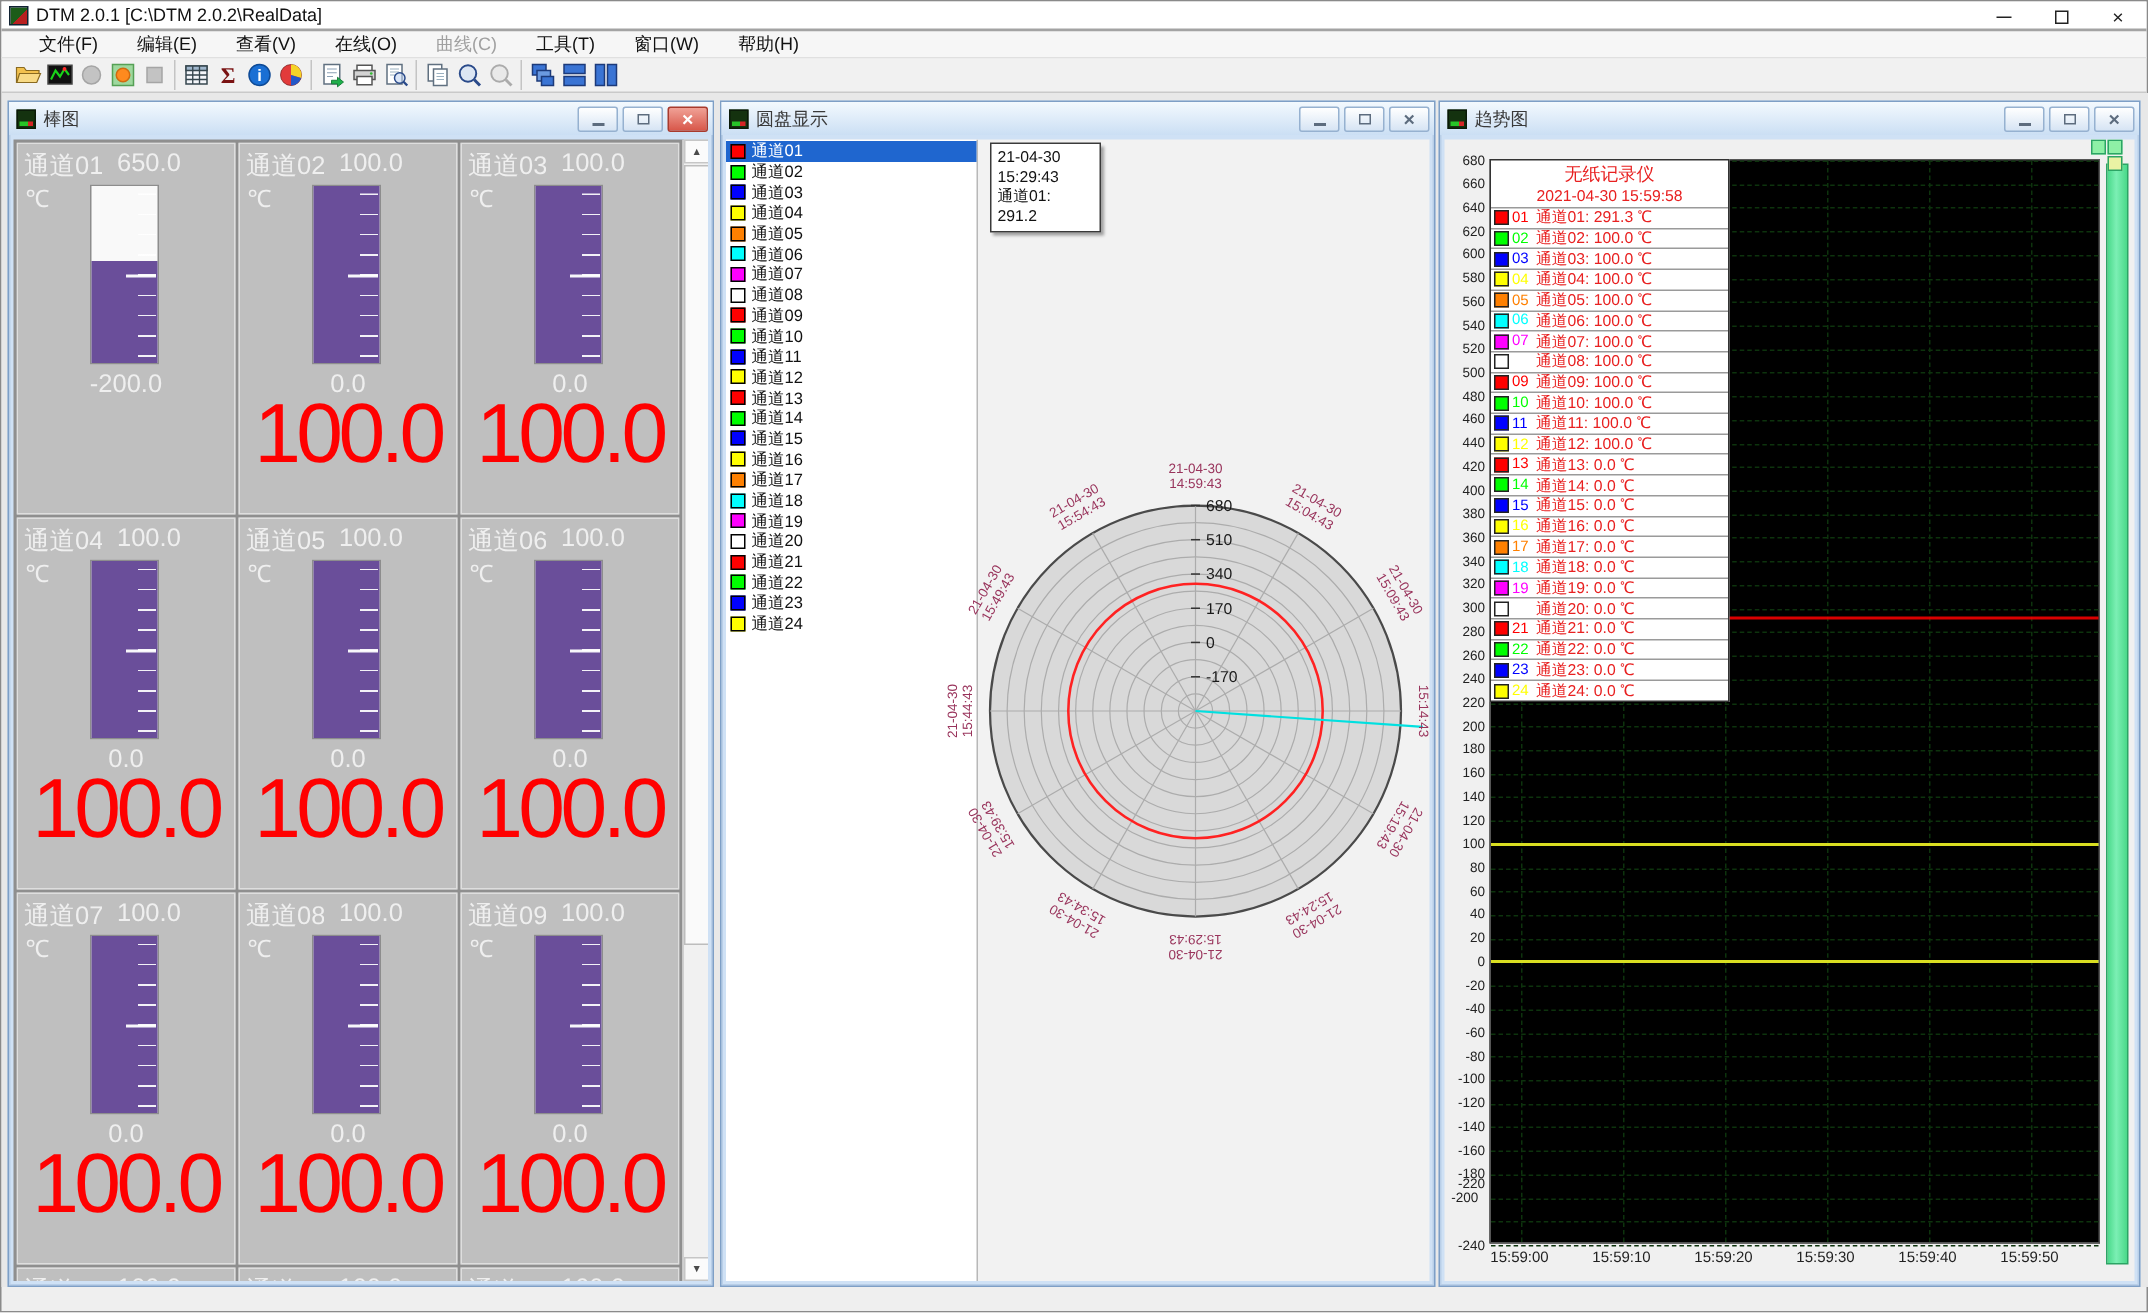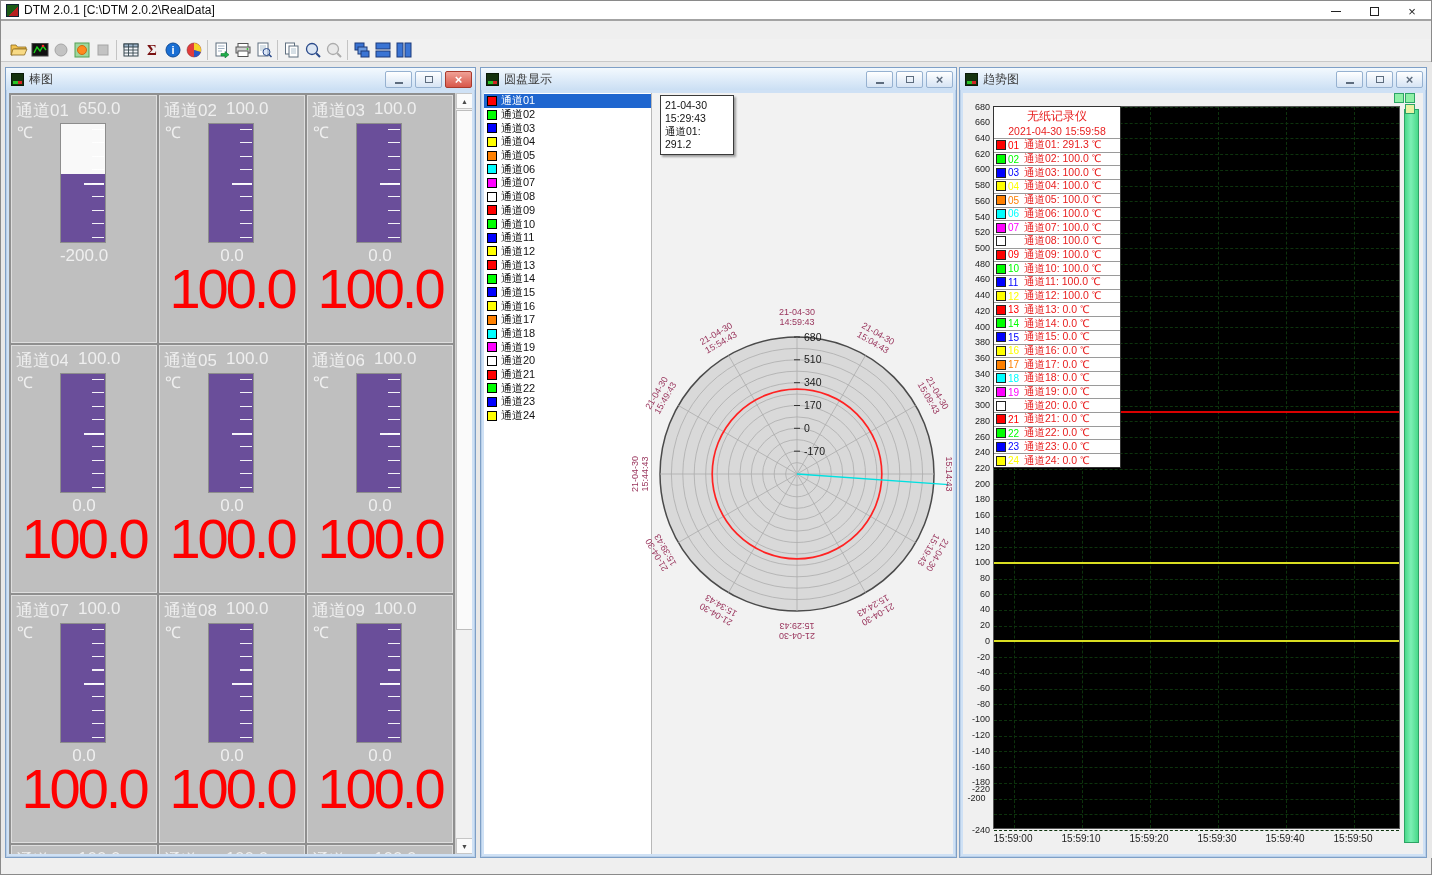"文件(F)" div { html: none -> <div> <span>文件(F)</span> <span>编辑(E)</span> <span>查看(V)</span> <span>在线(O)</span> <span>曲线(C)</span> <span>工具(T)</span> <span>窗口(W)</span> <span>帮助(H)</span> </div> }
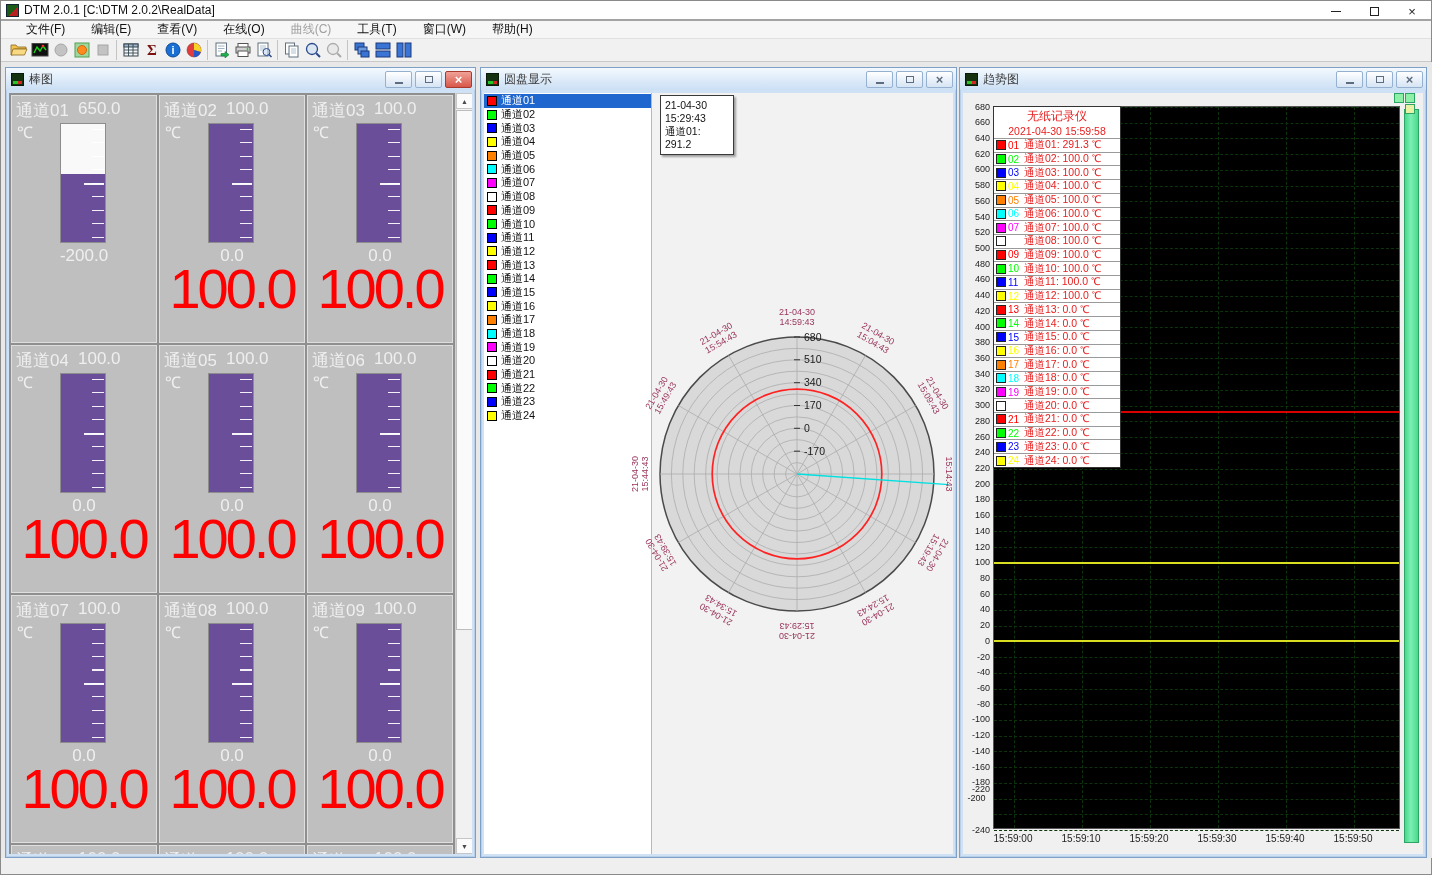"无纸记录仪" #legend { width: 128px -> 160px }
